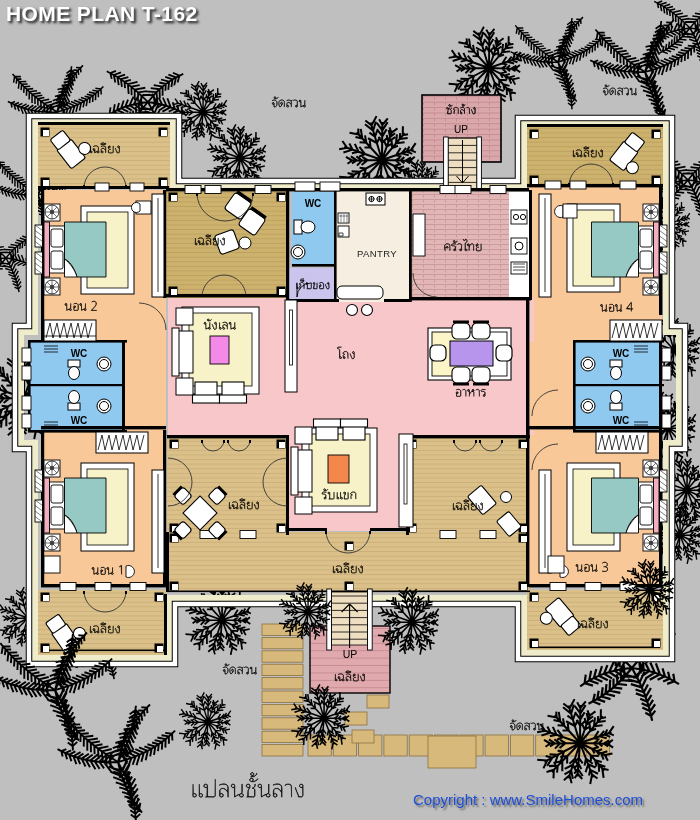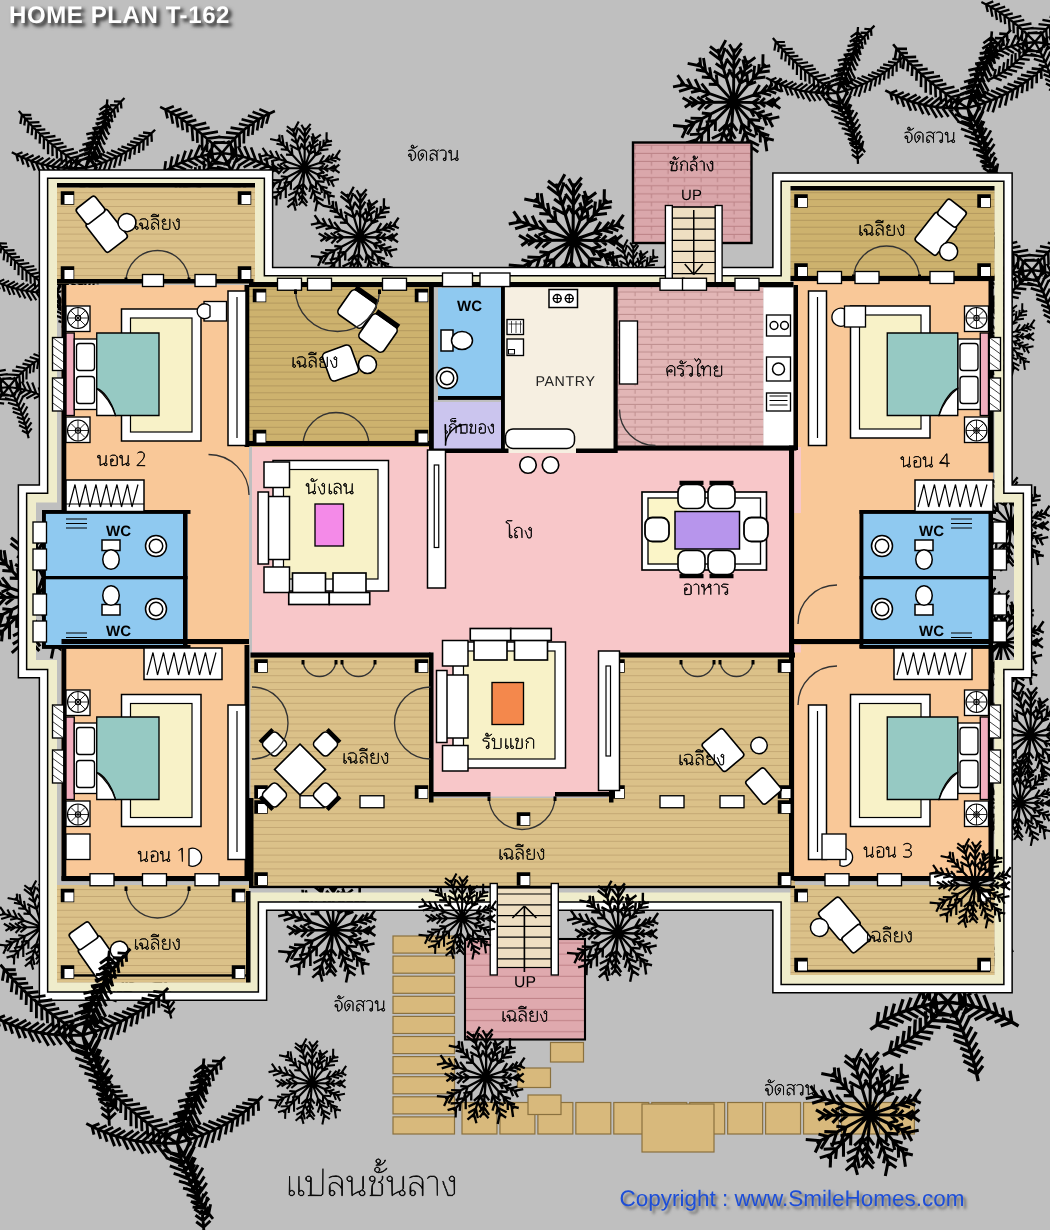"HOME PLAN T-162" #title { font-size: 16px -> 21px }
